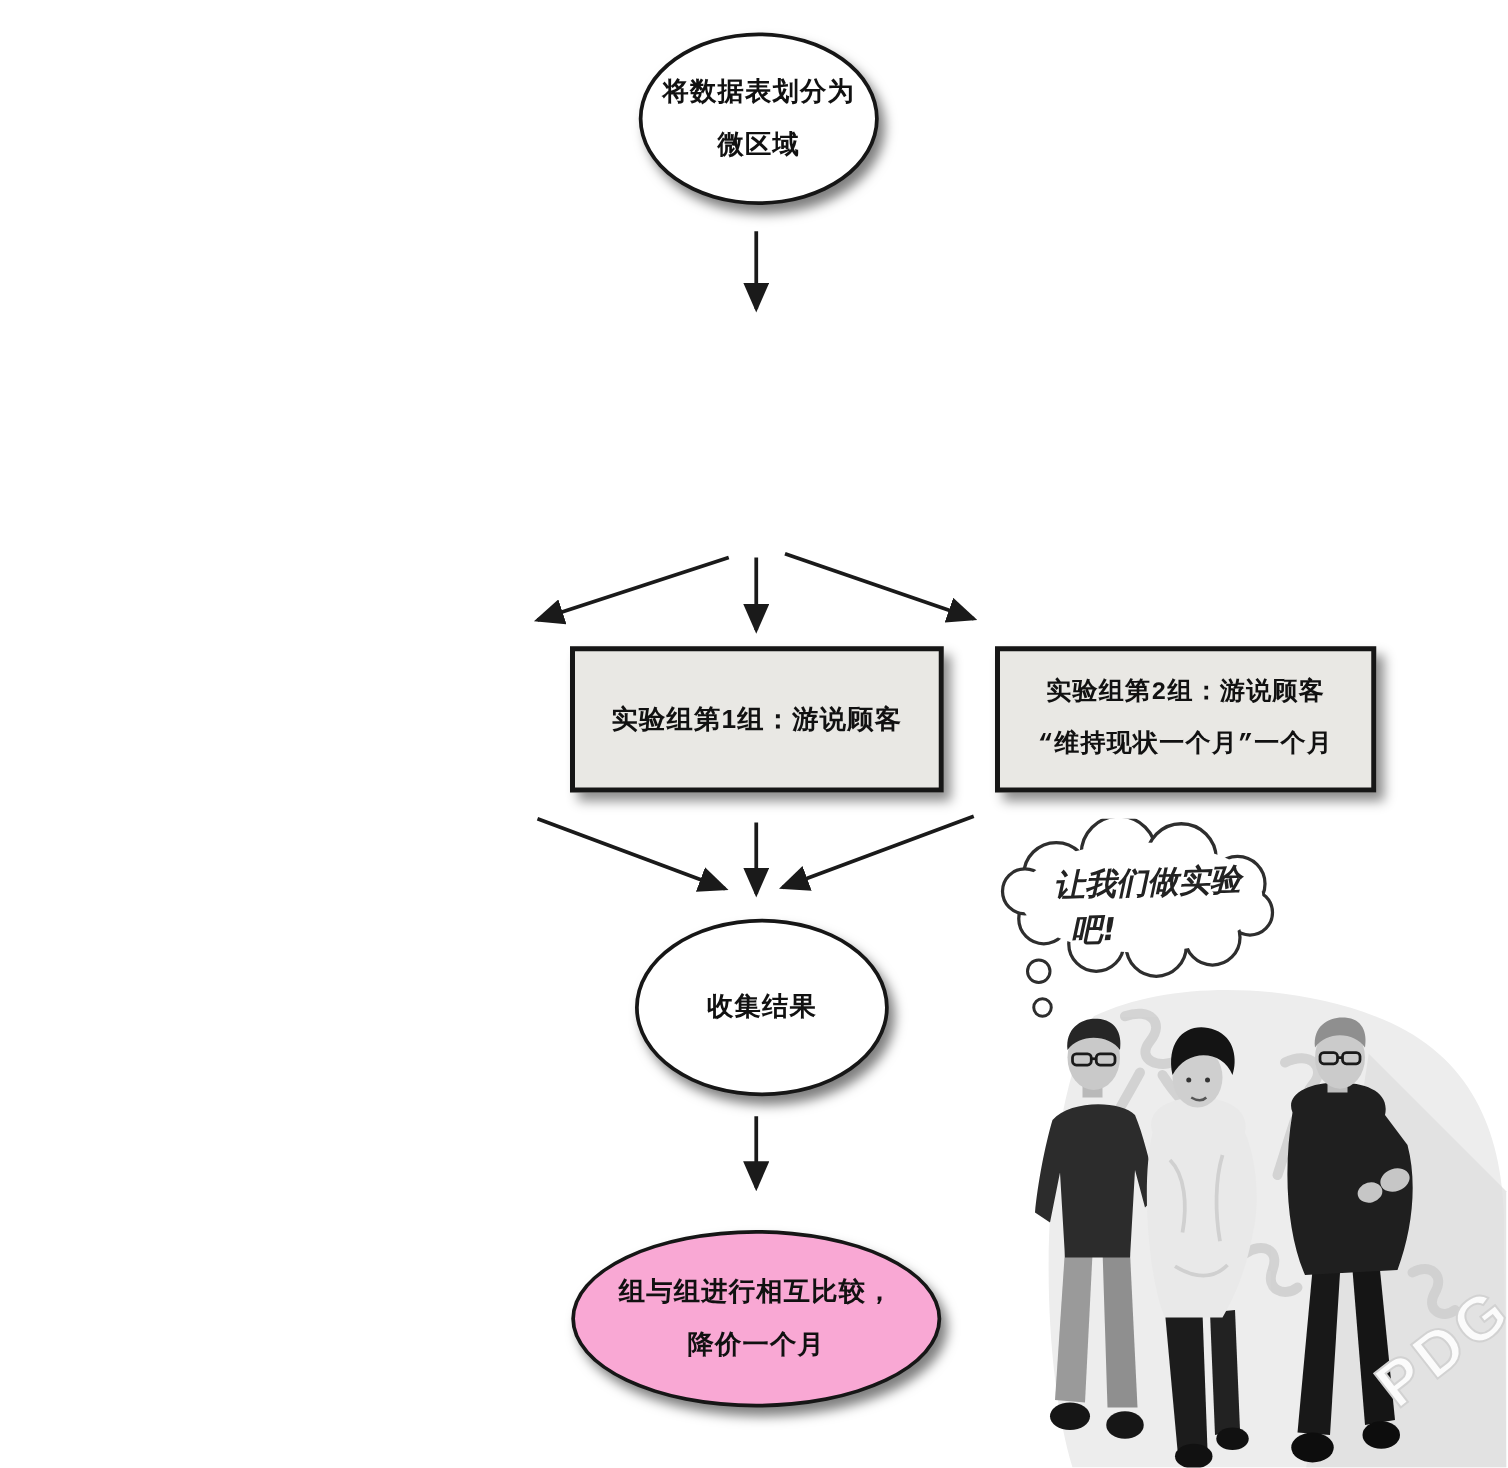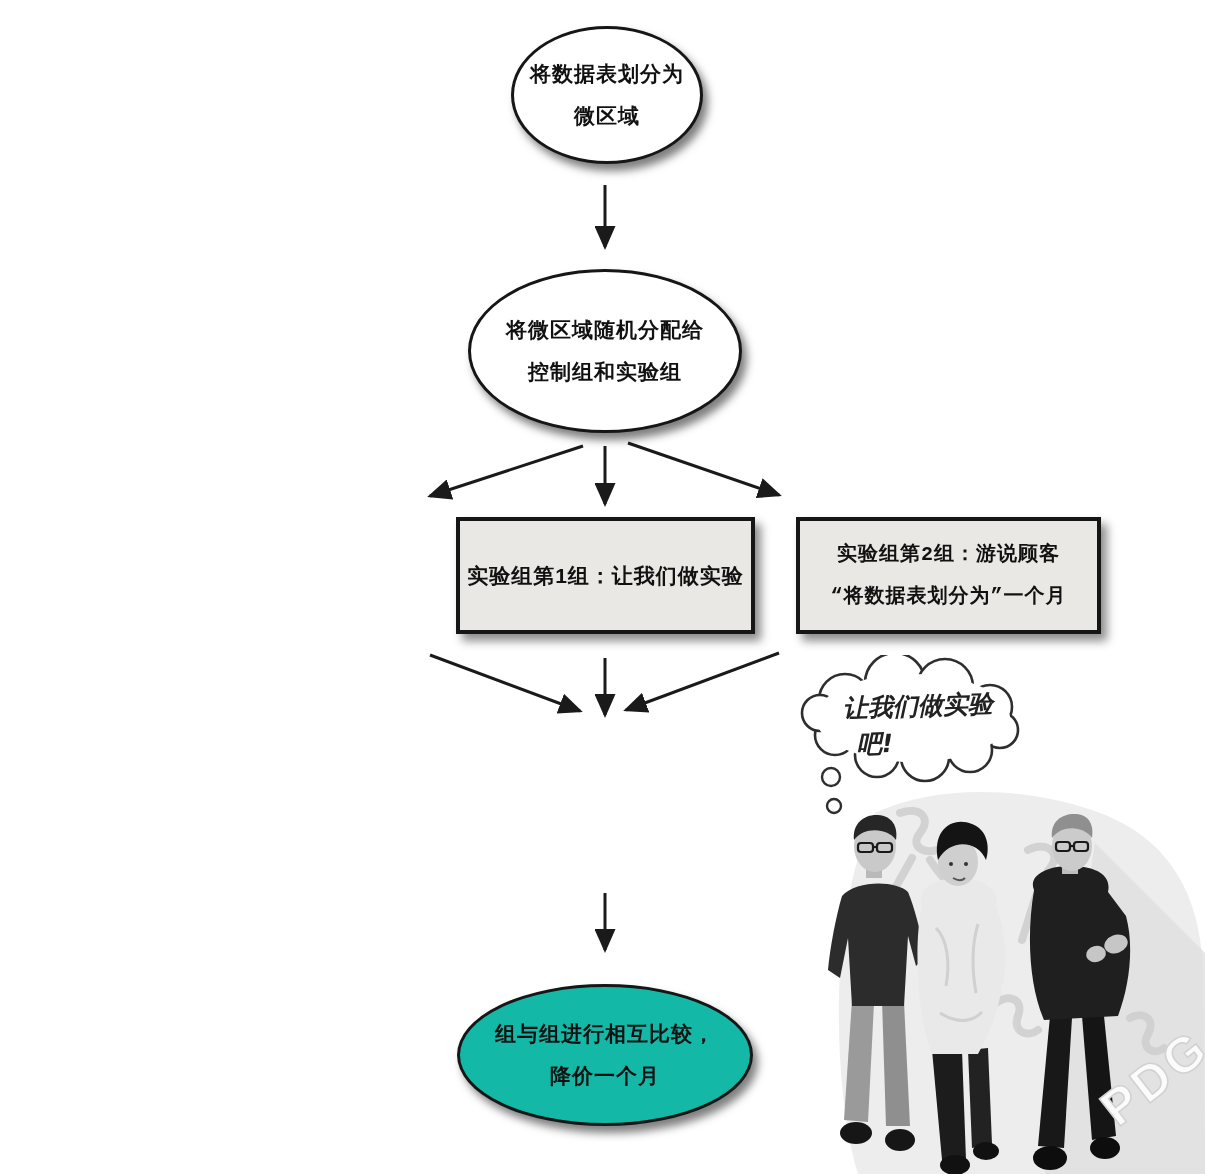"将微区域随机分配给" div.node { html: <div> <div>将微区域随机分配给</div> <div>控制组和实验组</div> </div> -> none }
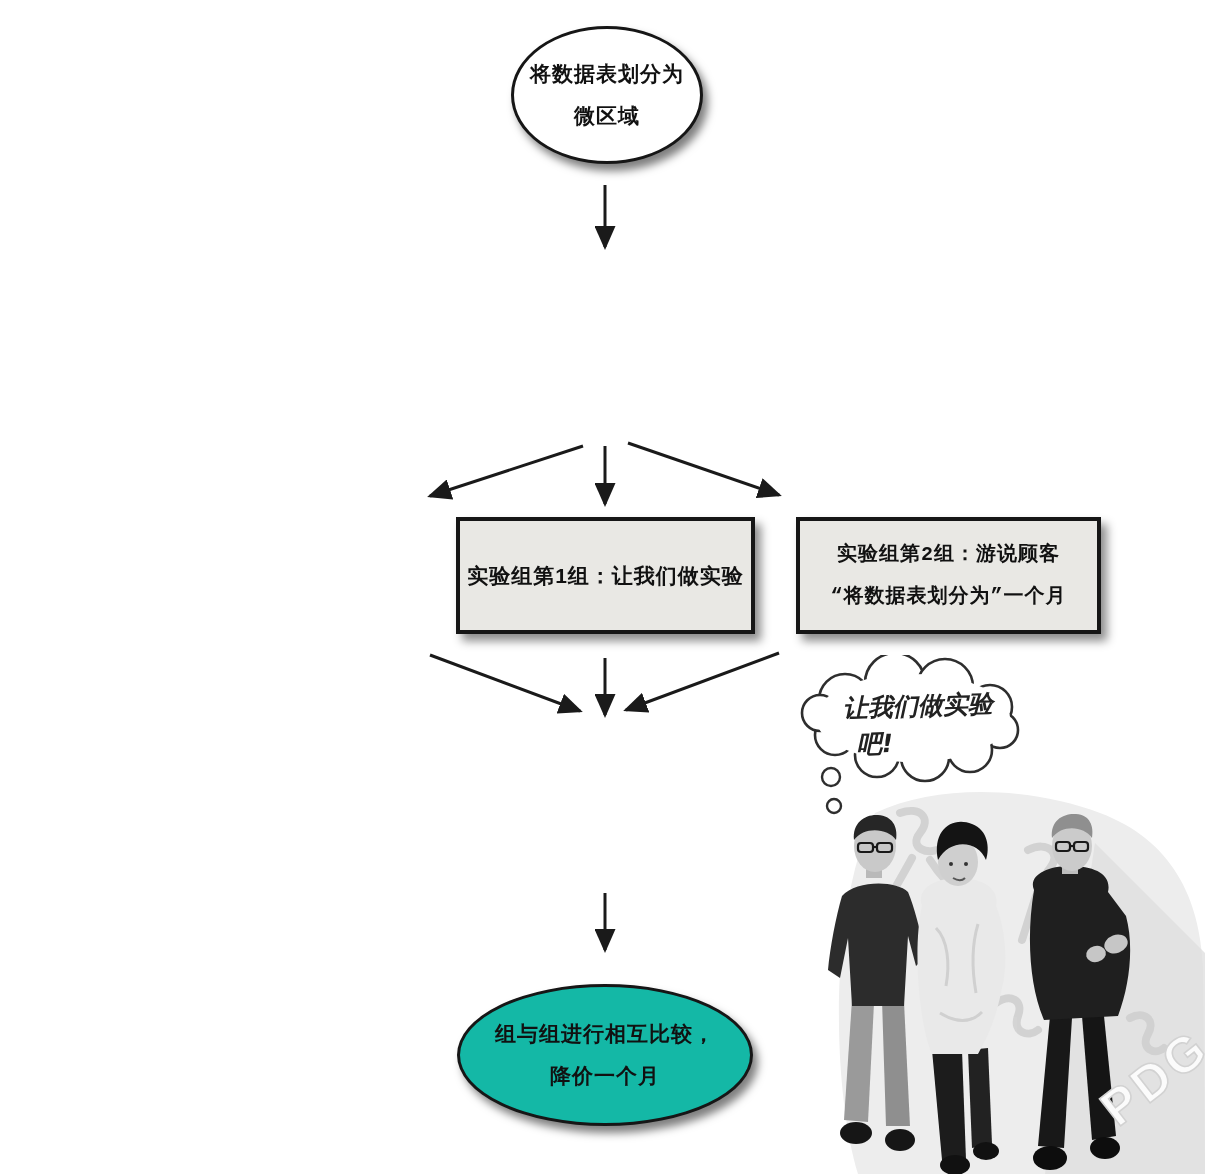"实验组第1组：让我们做实验" div { text: 让我们做实验 -> 游说顾客 }
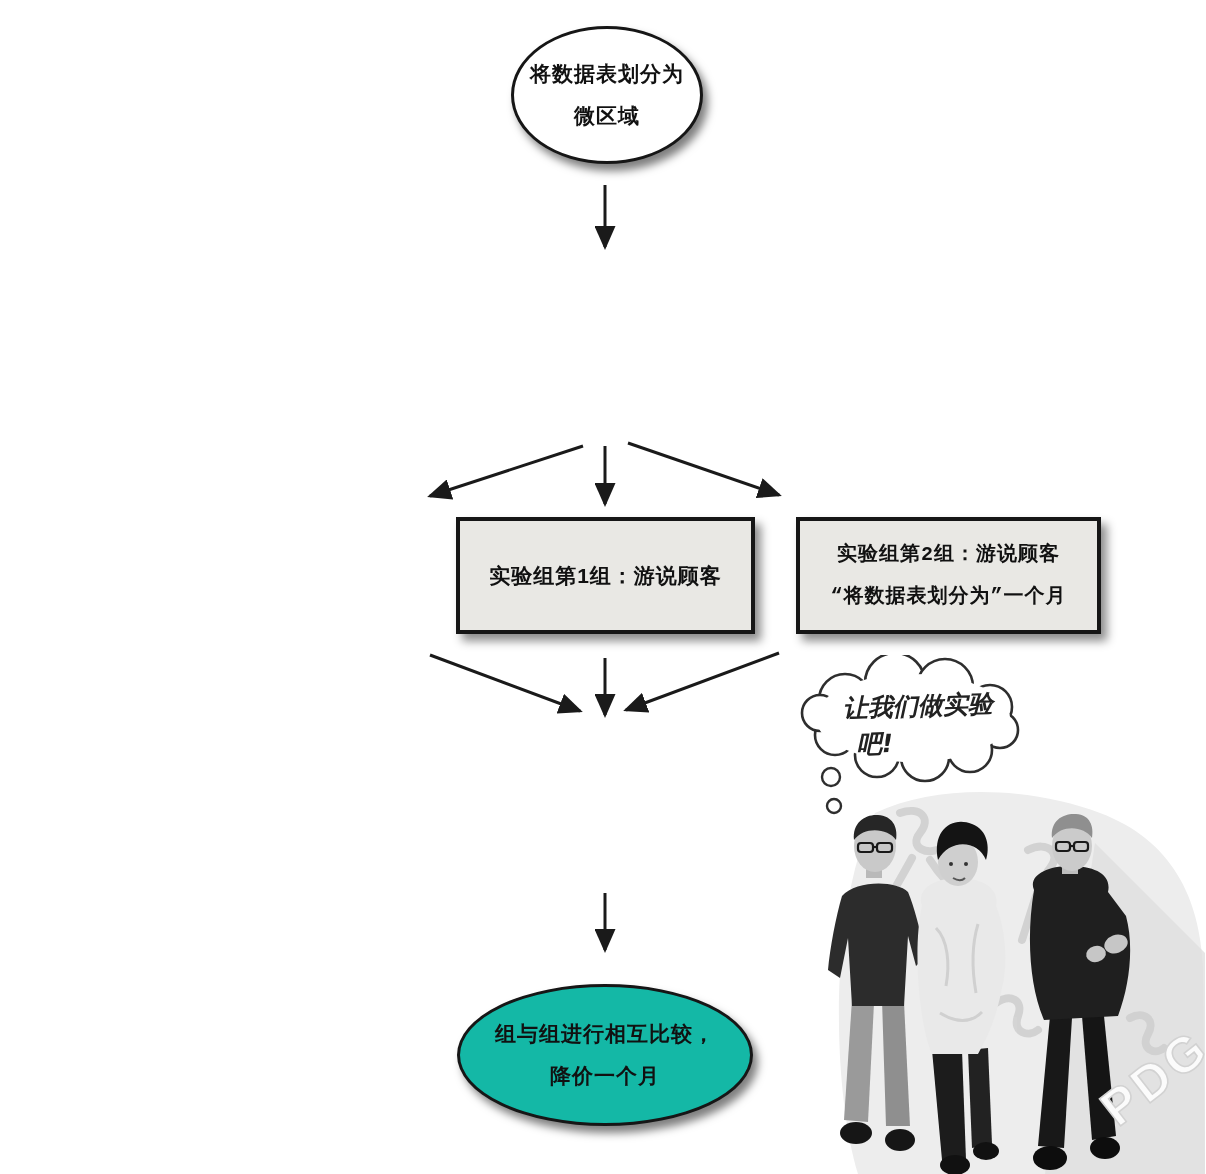"“将数据表划分为”一个月" div { text: 将数据表划分为 -> 维持现状一个月 }
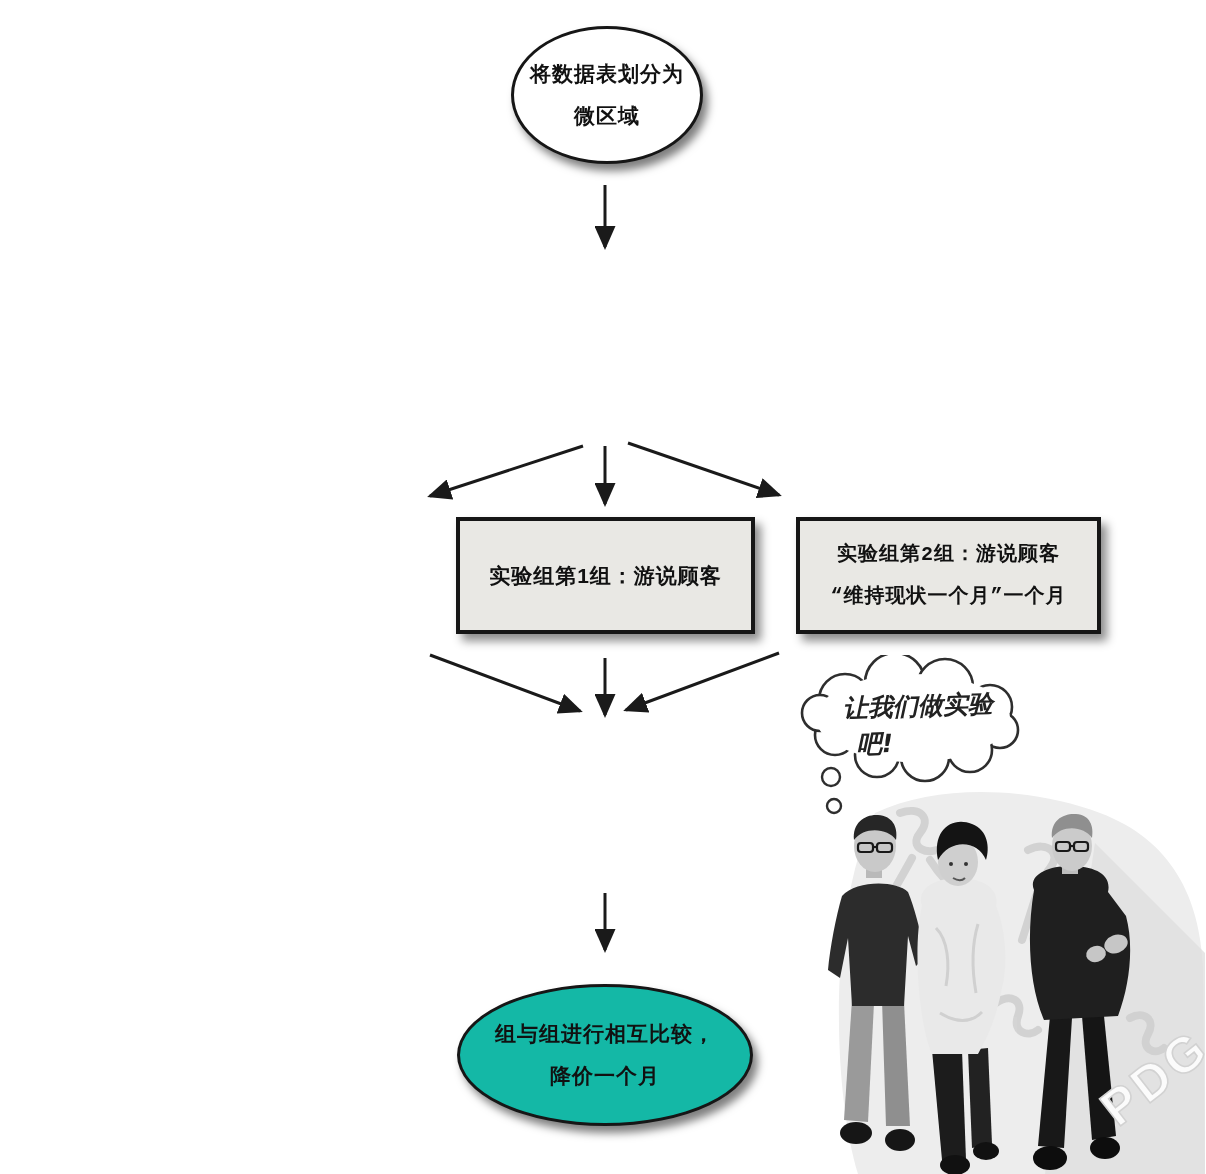"收集结果" div.node { html: none -> <div> <div>收集结果</div> </div> }
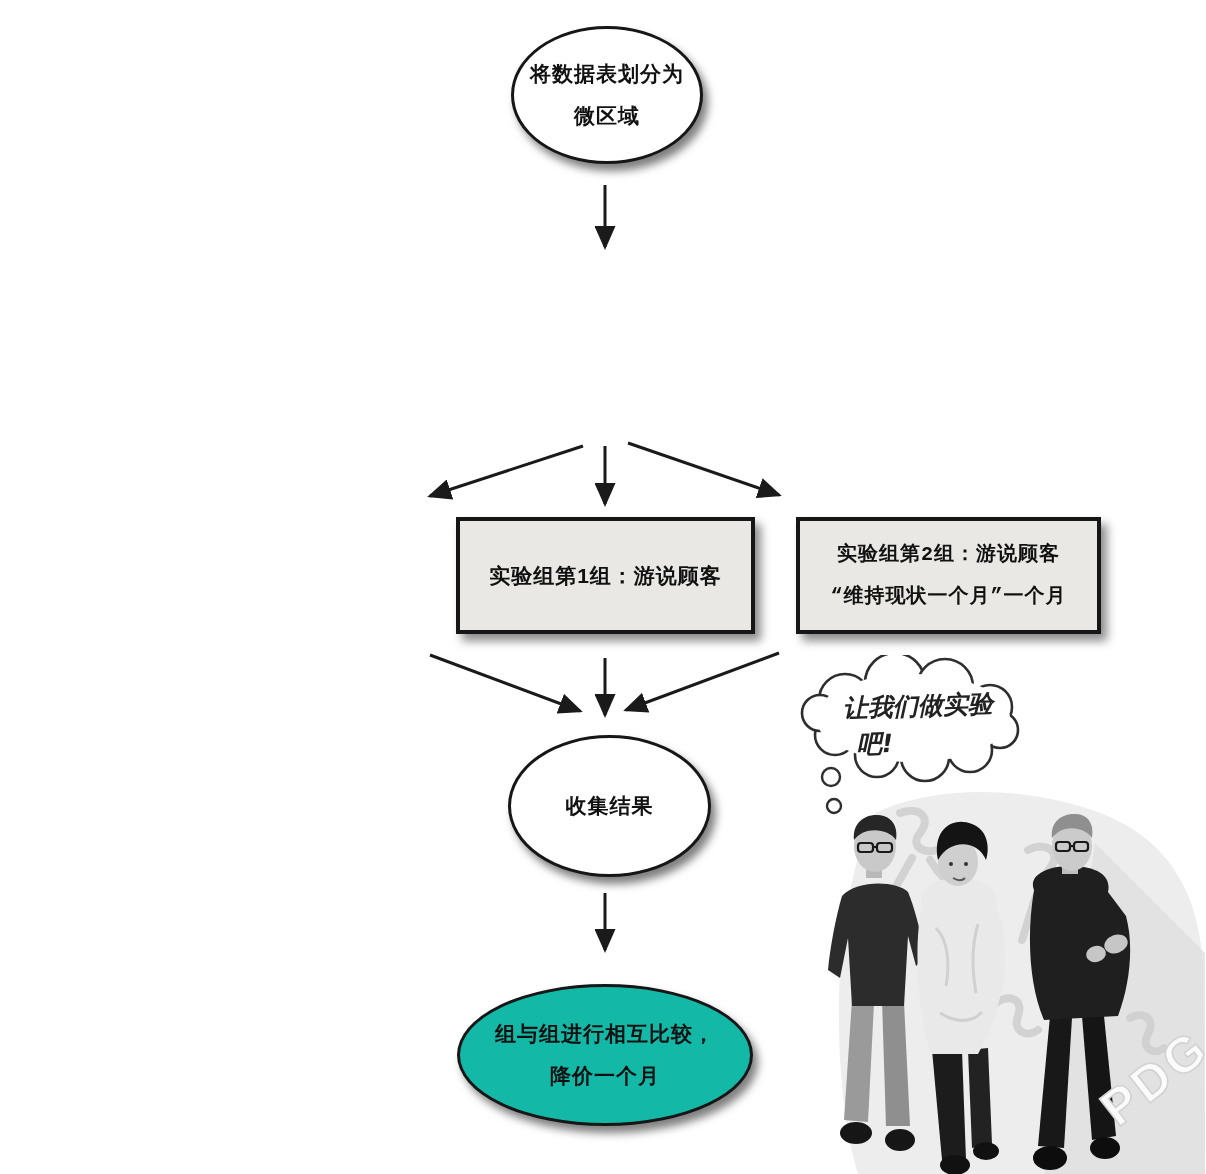"组与组进行相互比较，" .ellipse.result { background: #14b8a6 -> #f9a8d4 }
